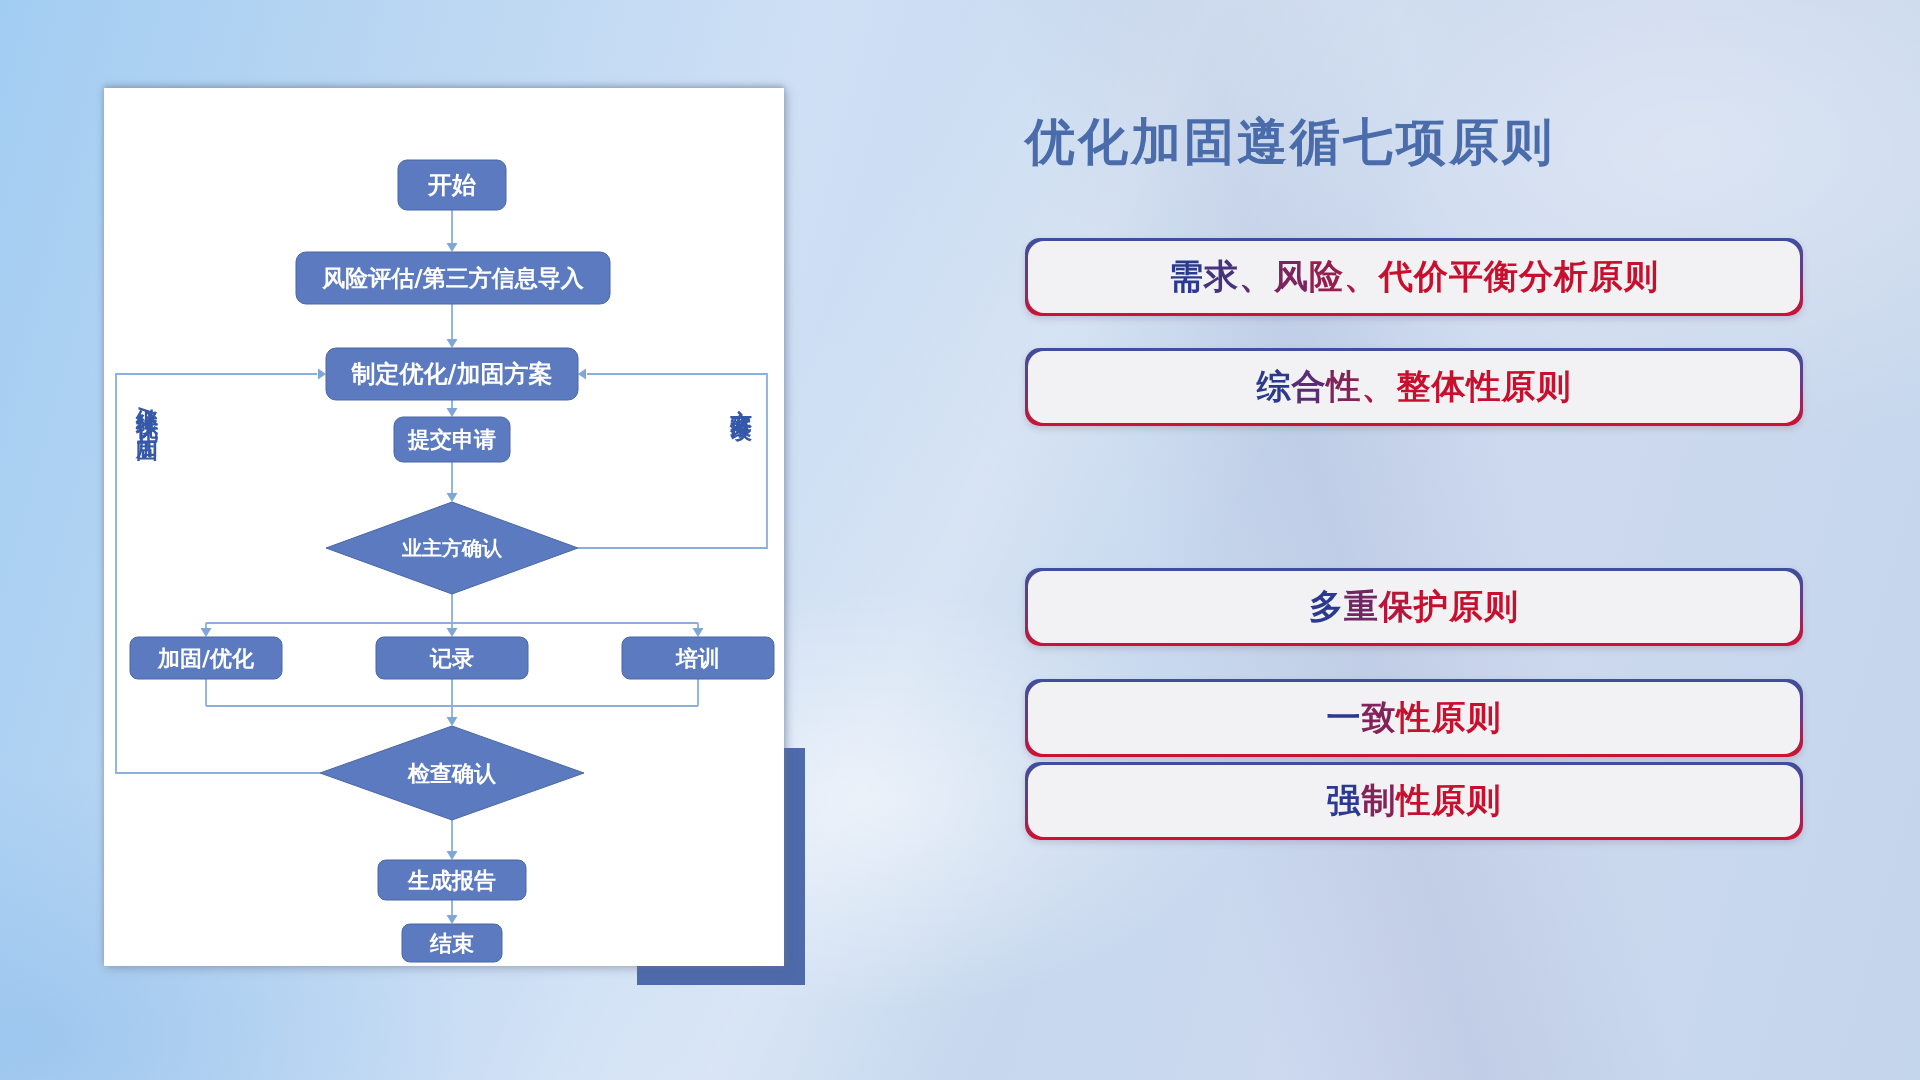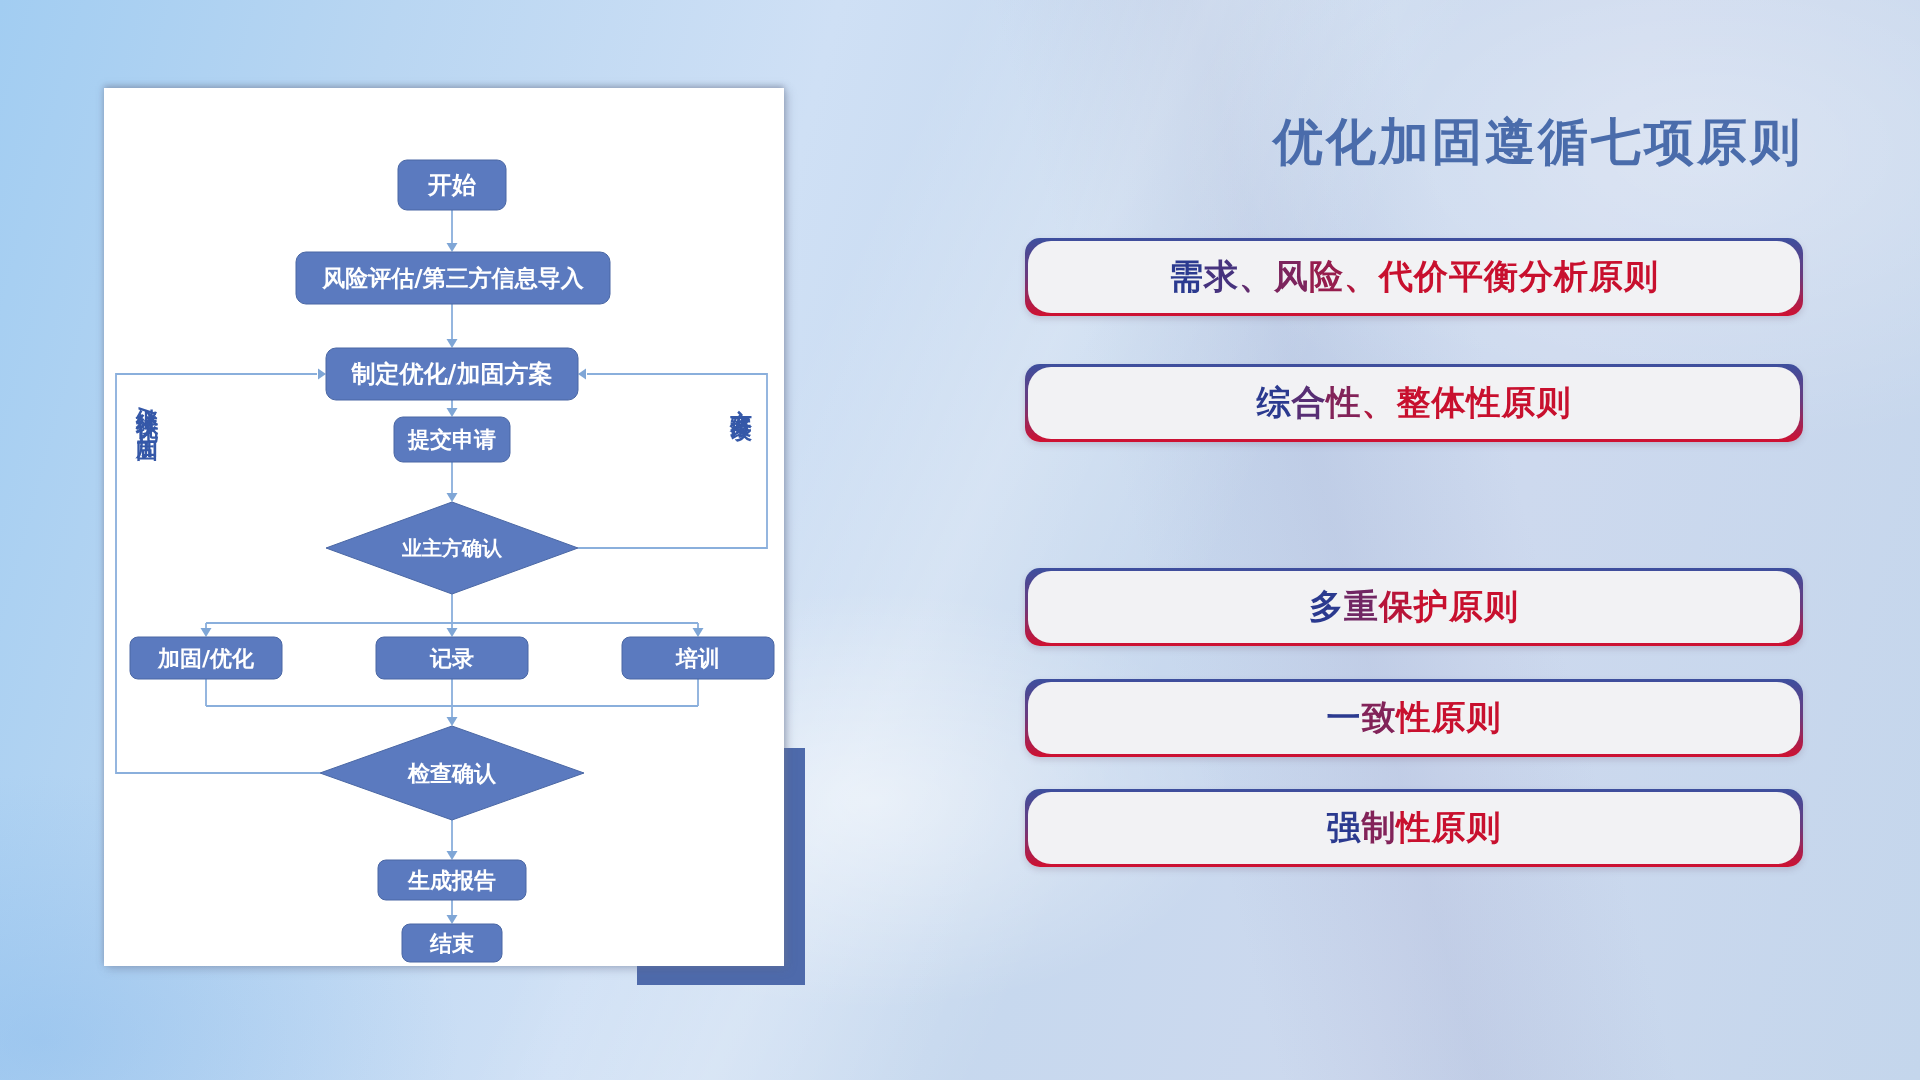"优化加固遵循七项原则" .panel-title { text-align: right -> left }
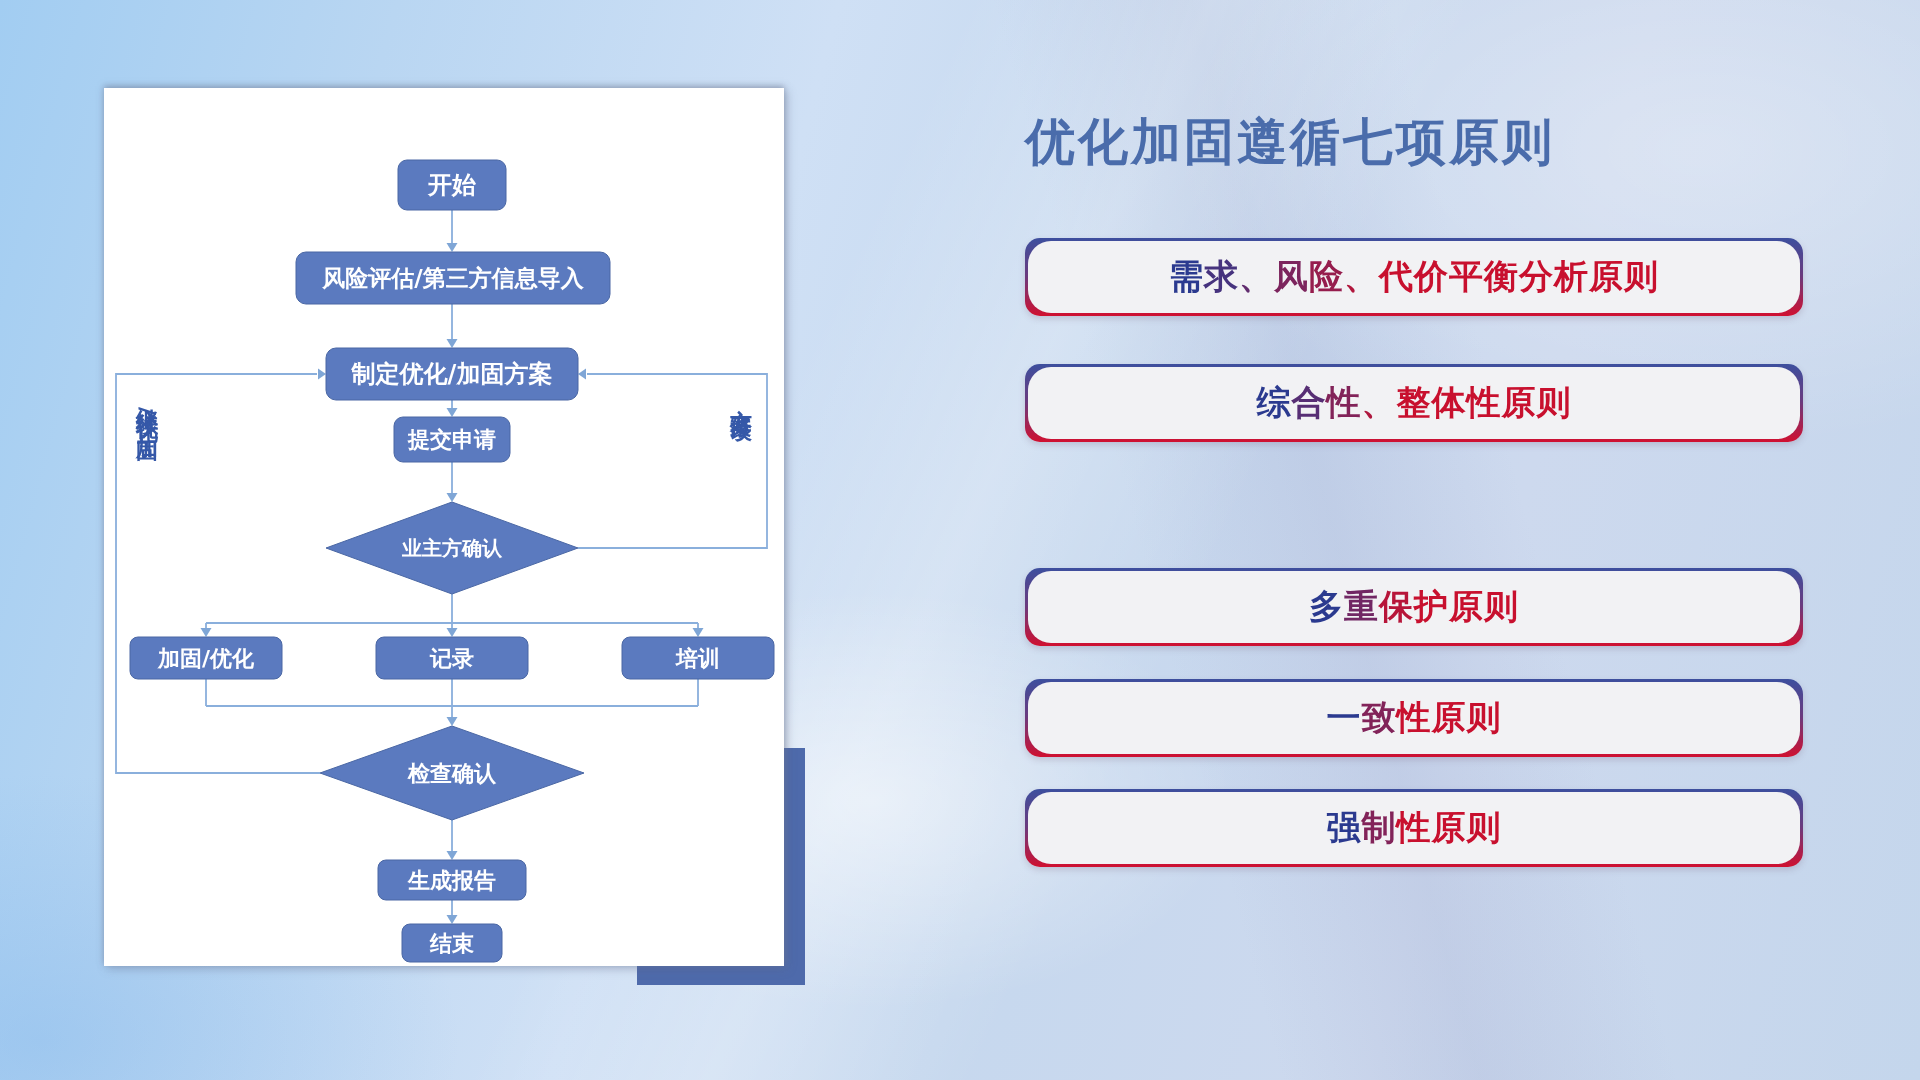"需求、风险、代价平衡分析原则" .p-box-inner { border-radius: 23px -> 16px }
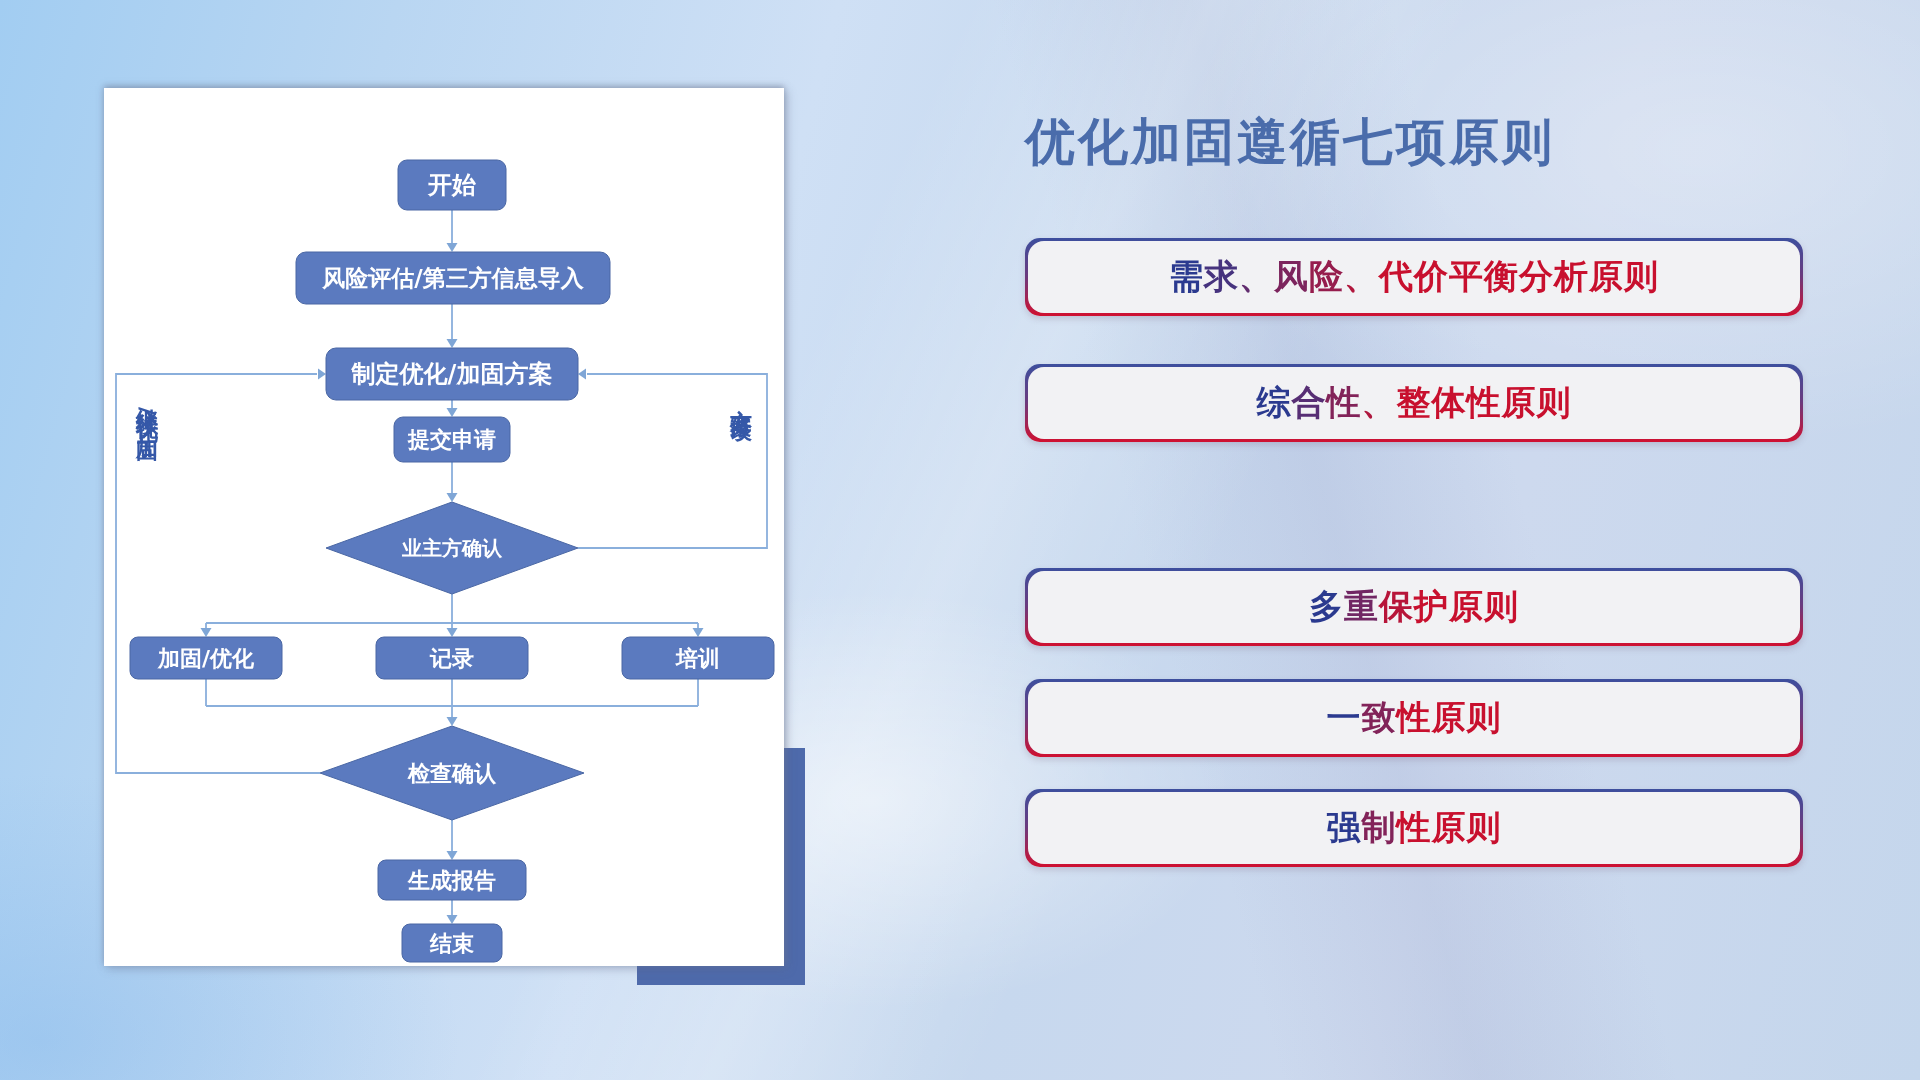"综合性、整体性原则" div.p-box { top: 364px -> 348px }
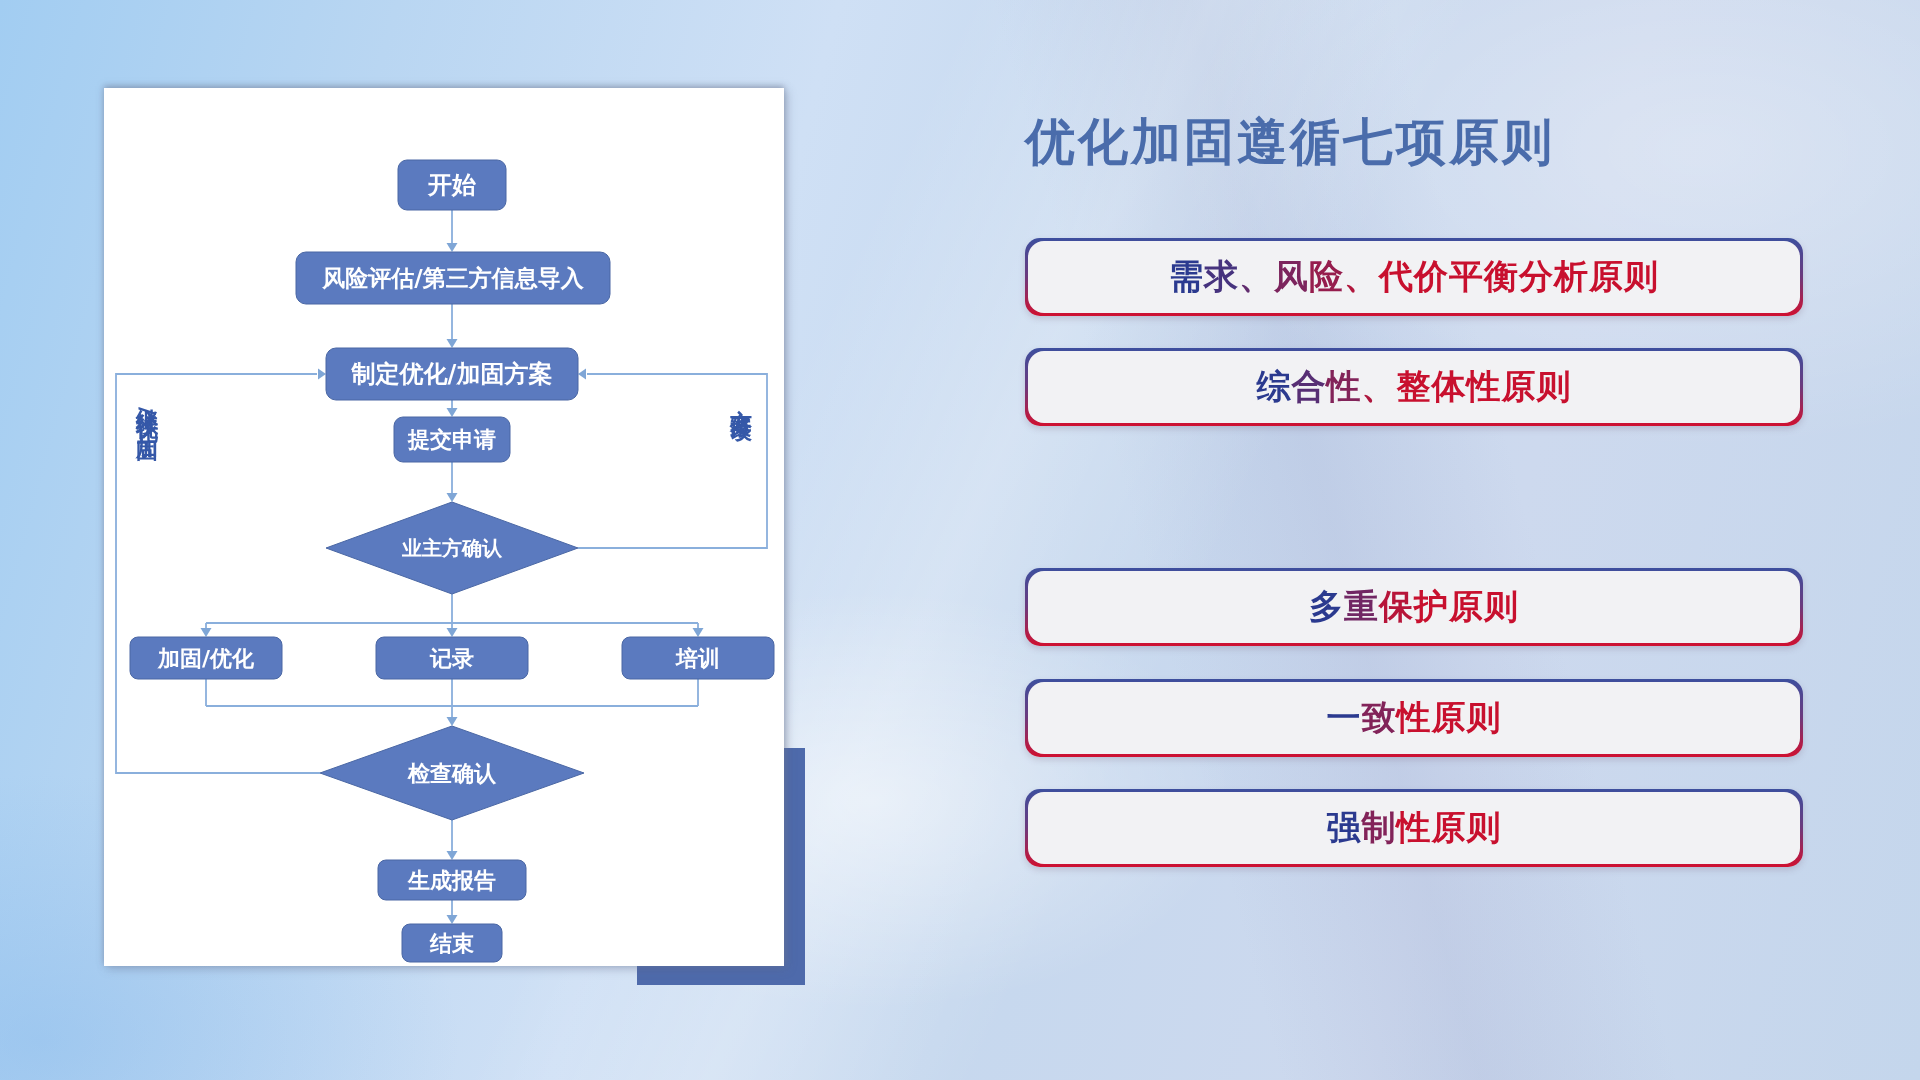"强制性原则" div.p-box { top: 789px -> 762px }
